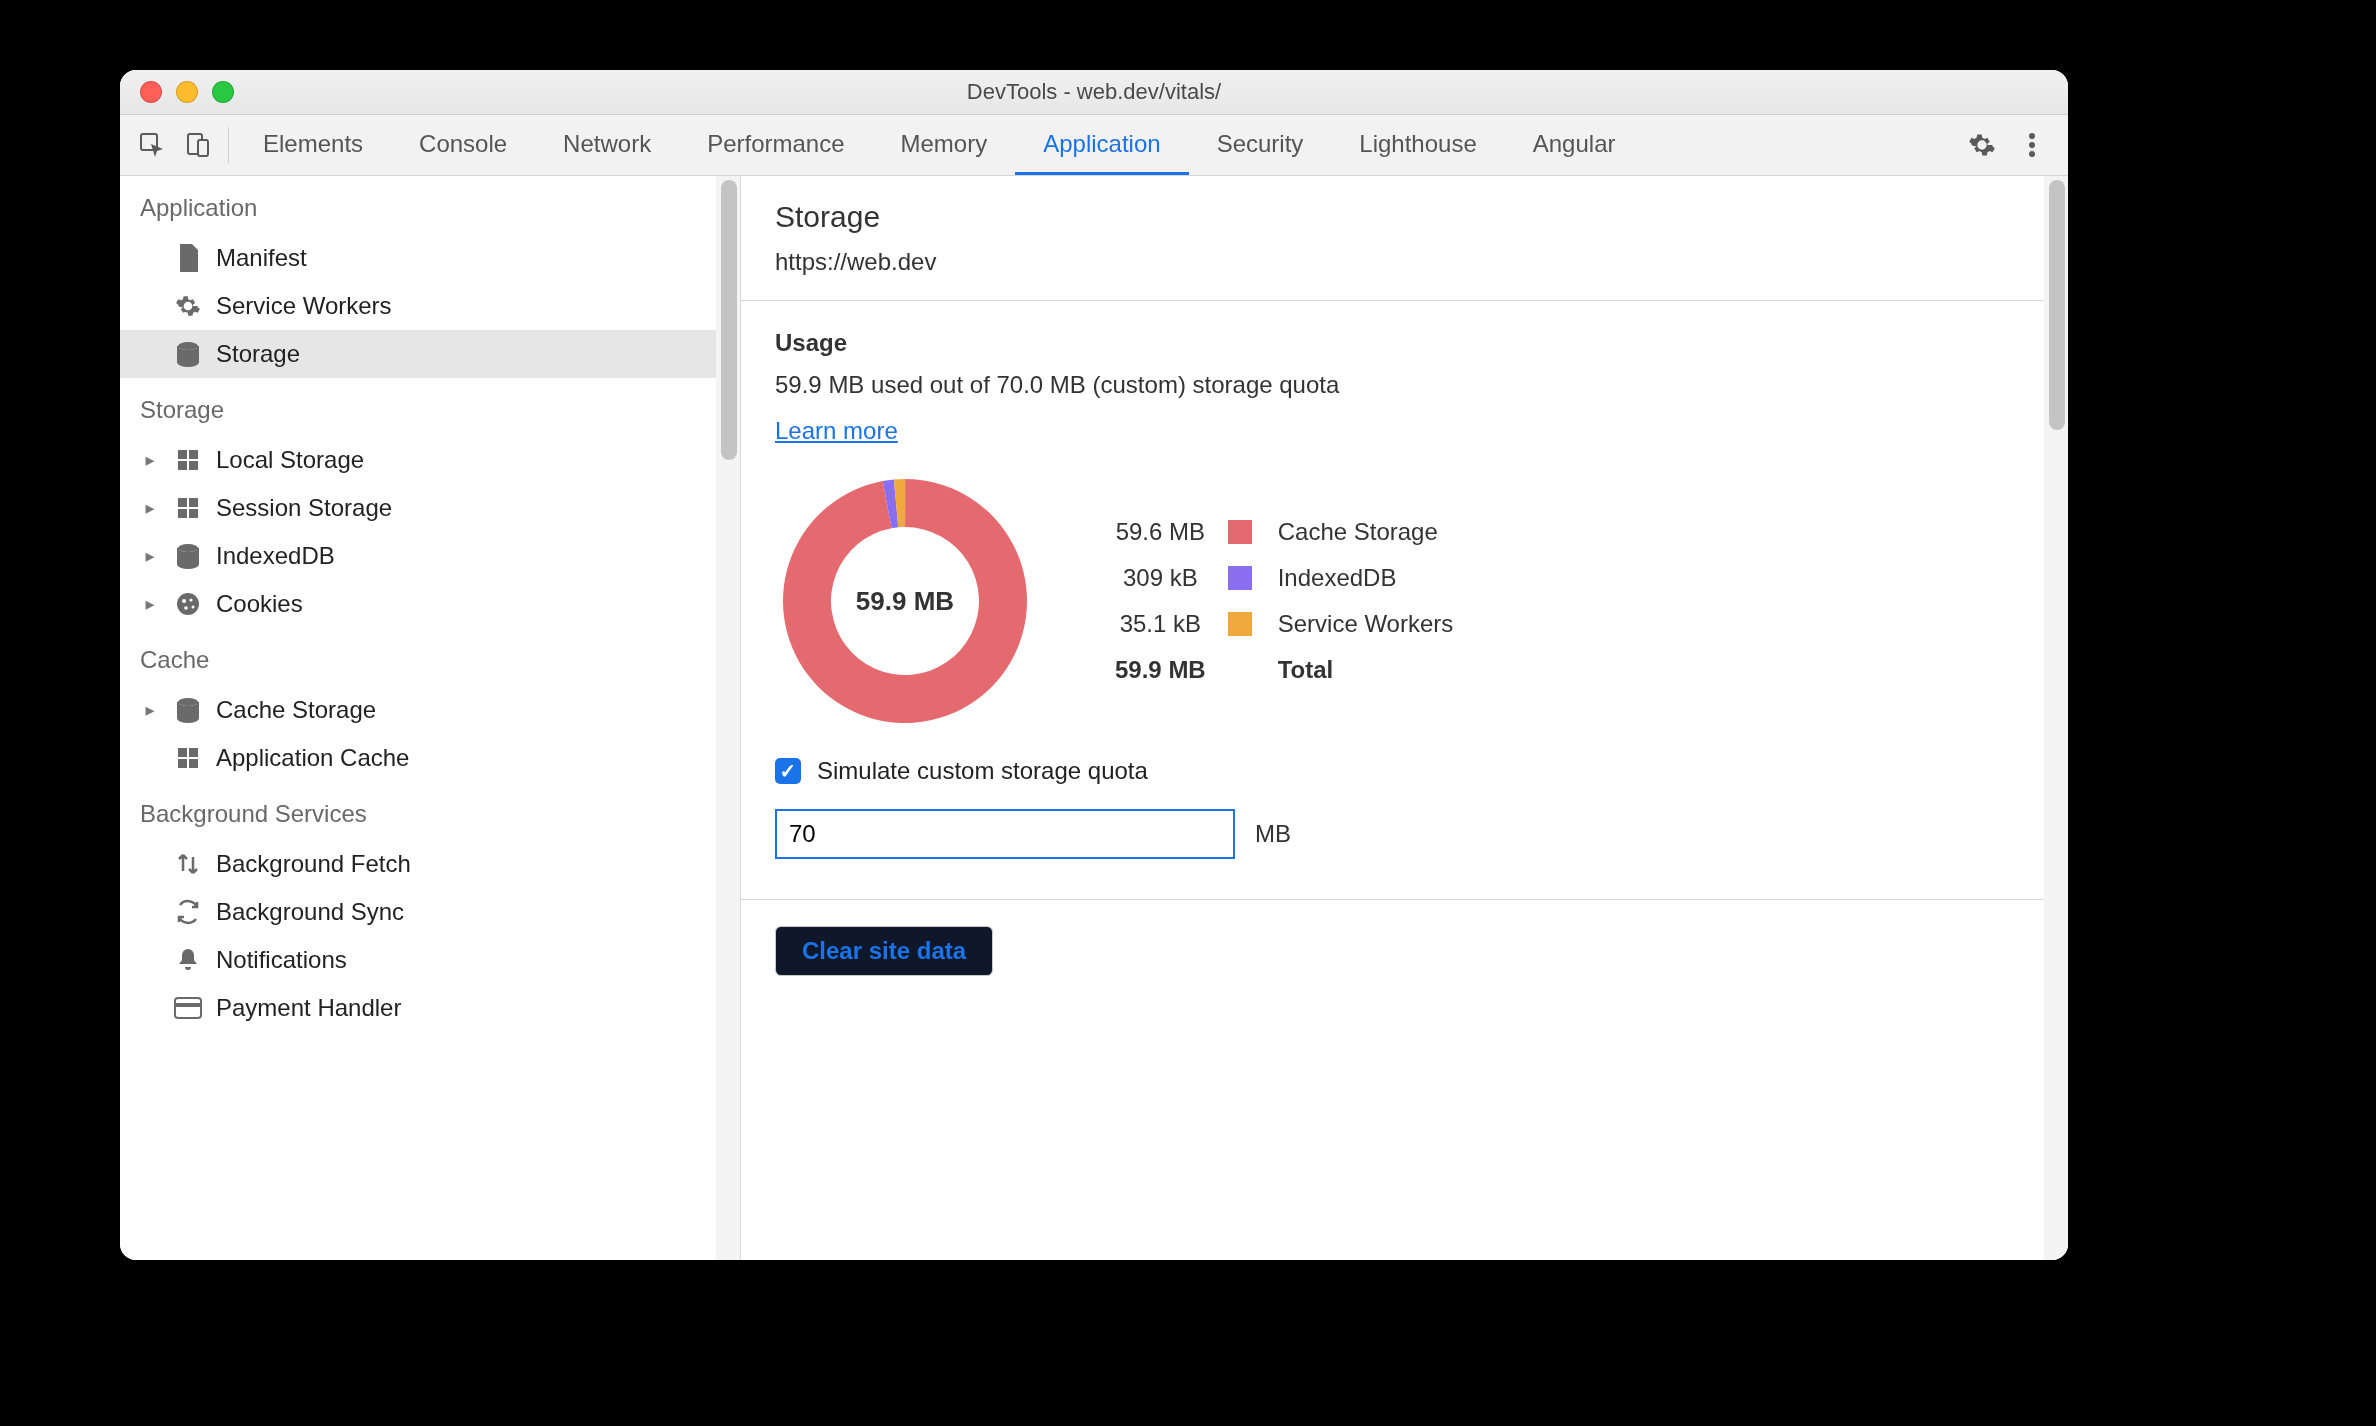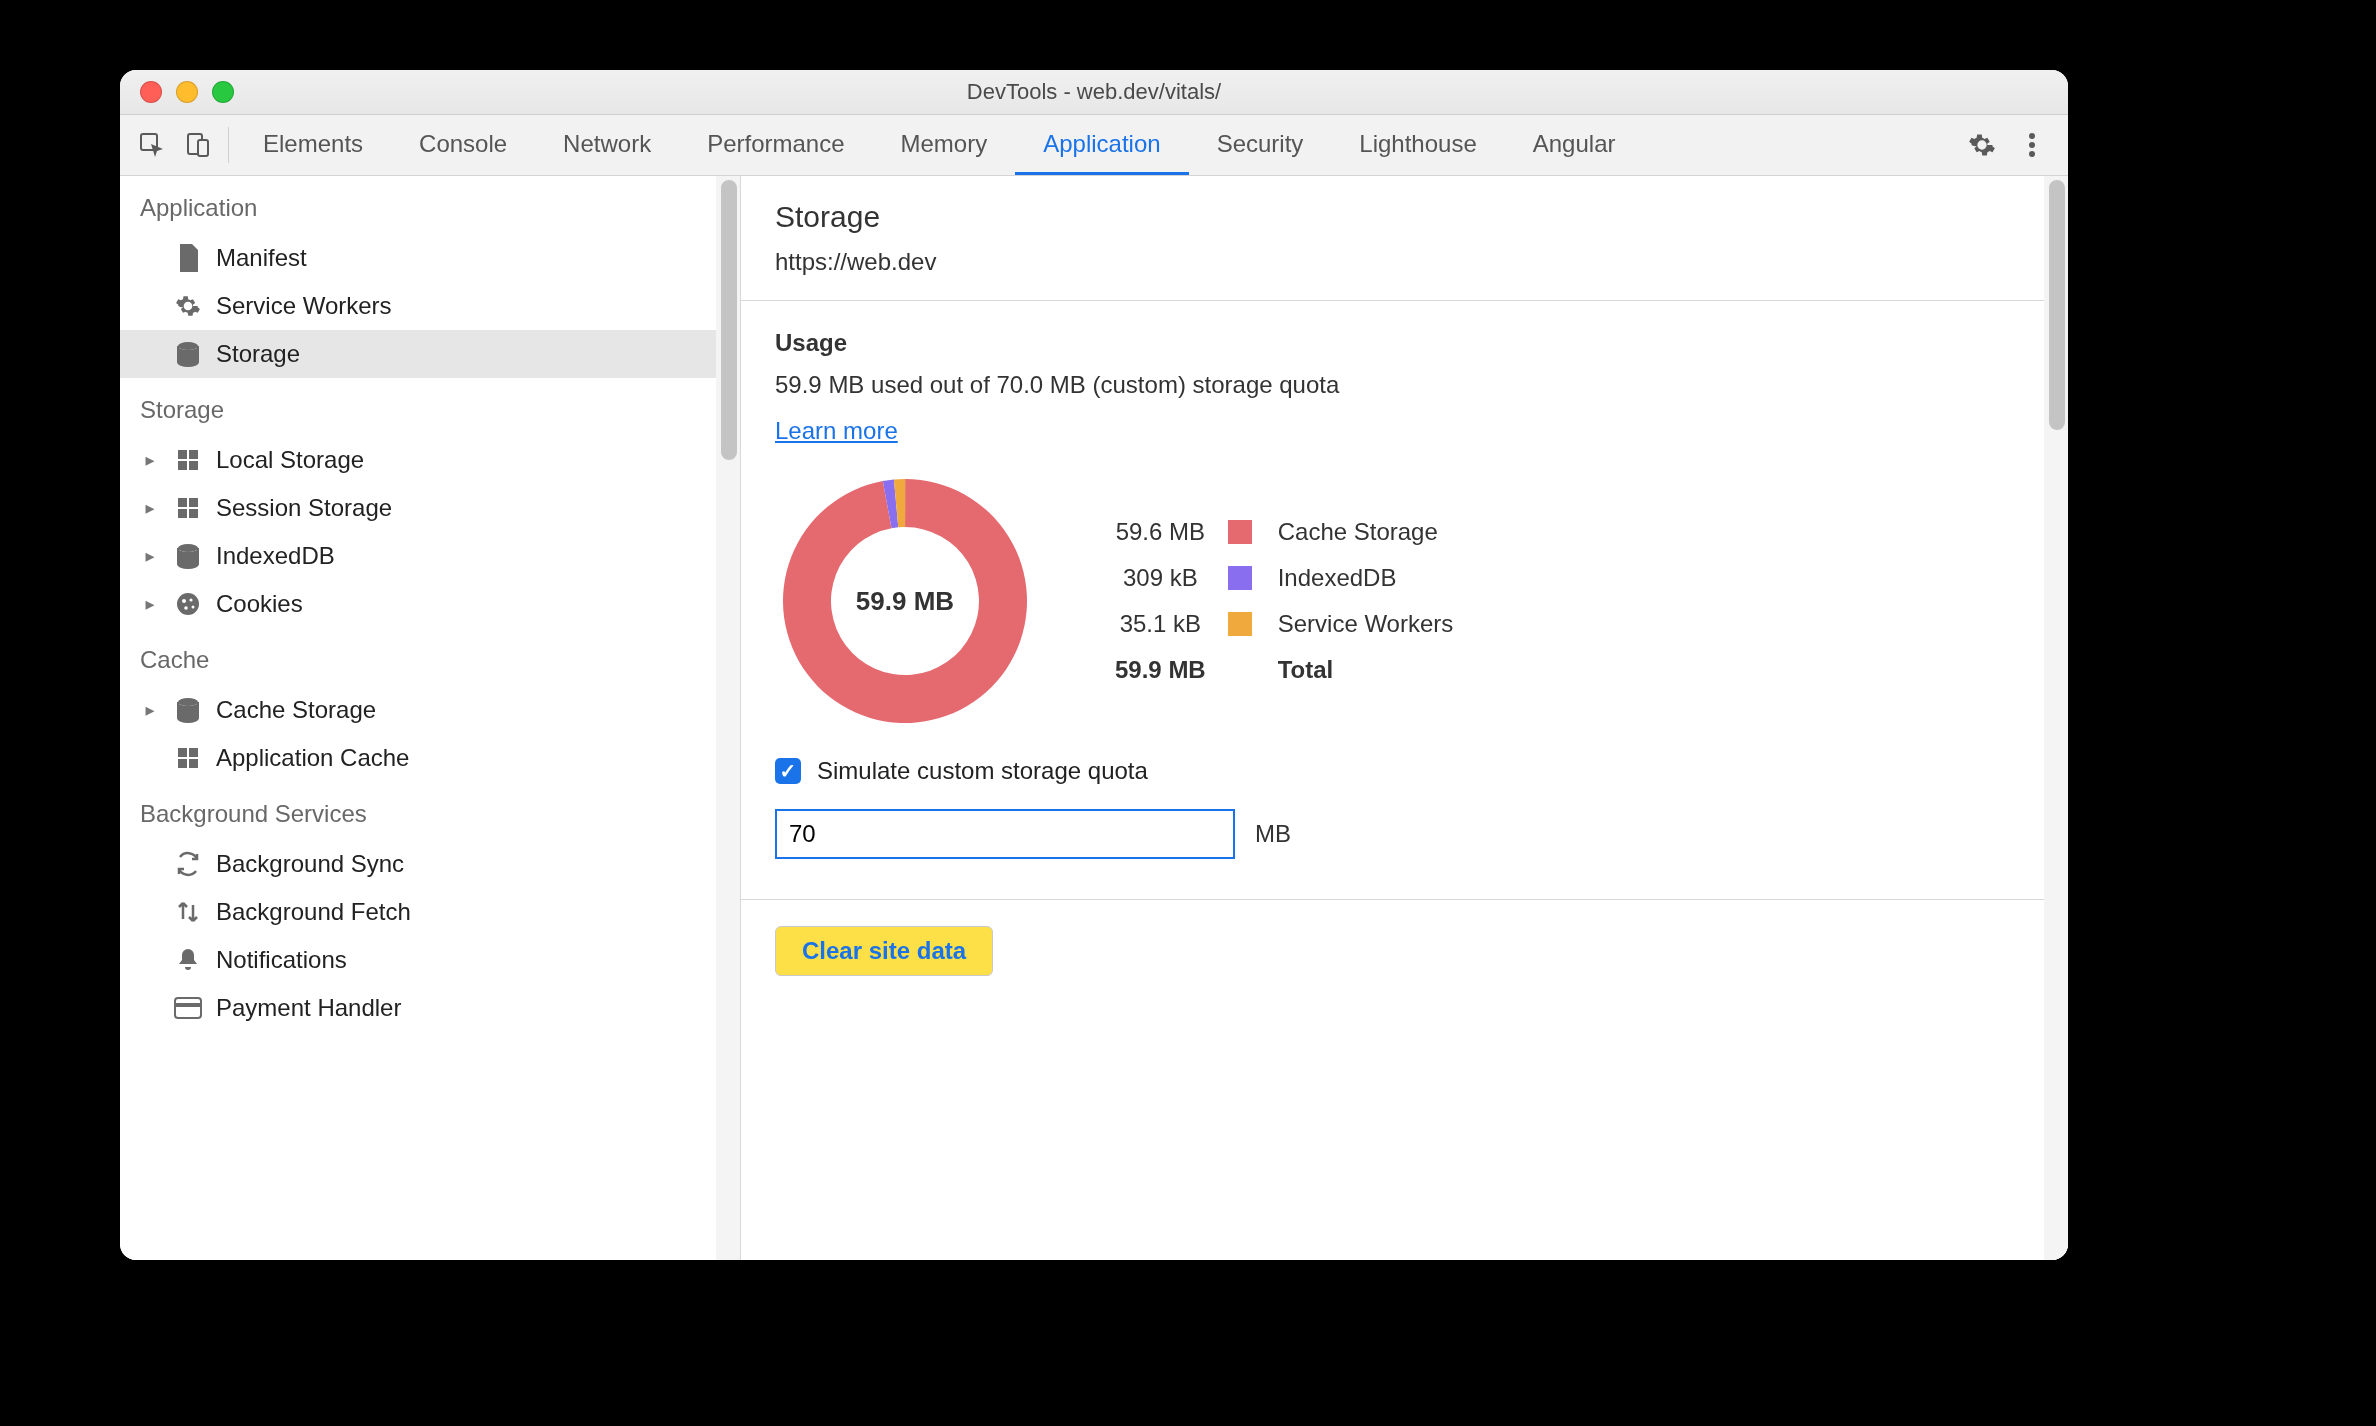"Background Sync" div.tree-row { order: before "Background Fetch" -> after "Background Fetch" }
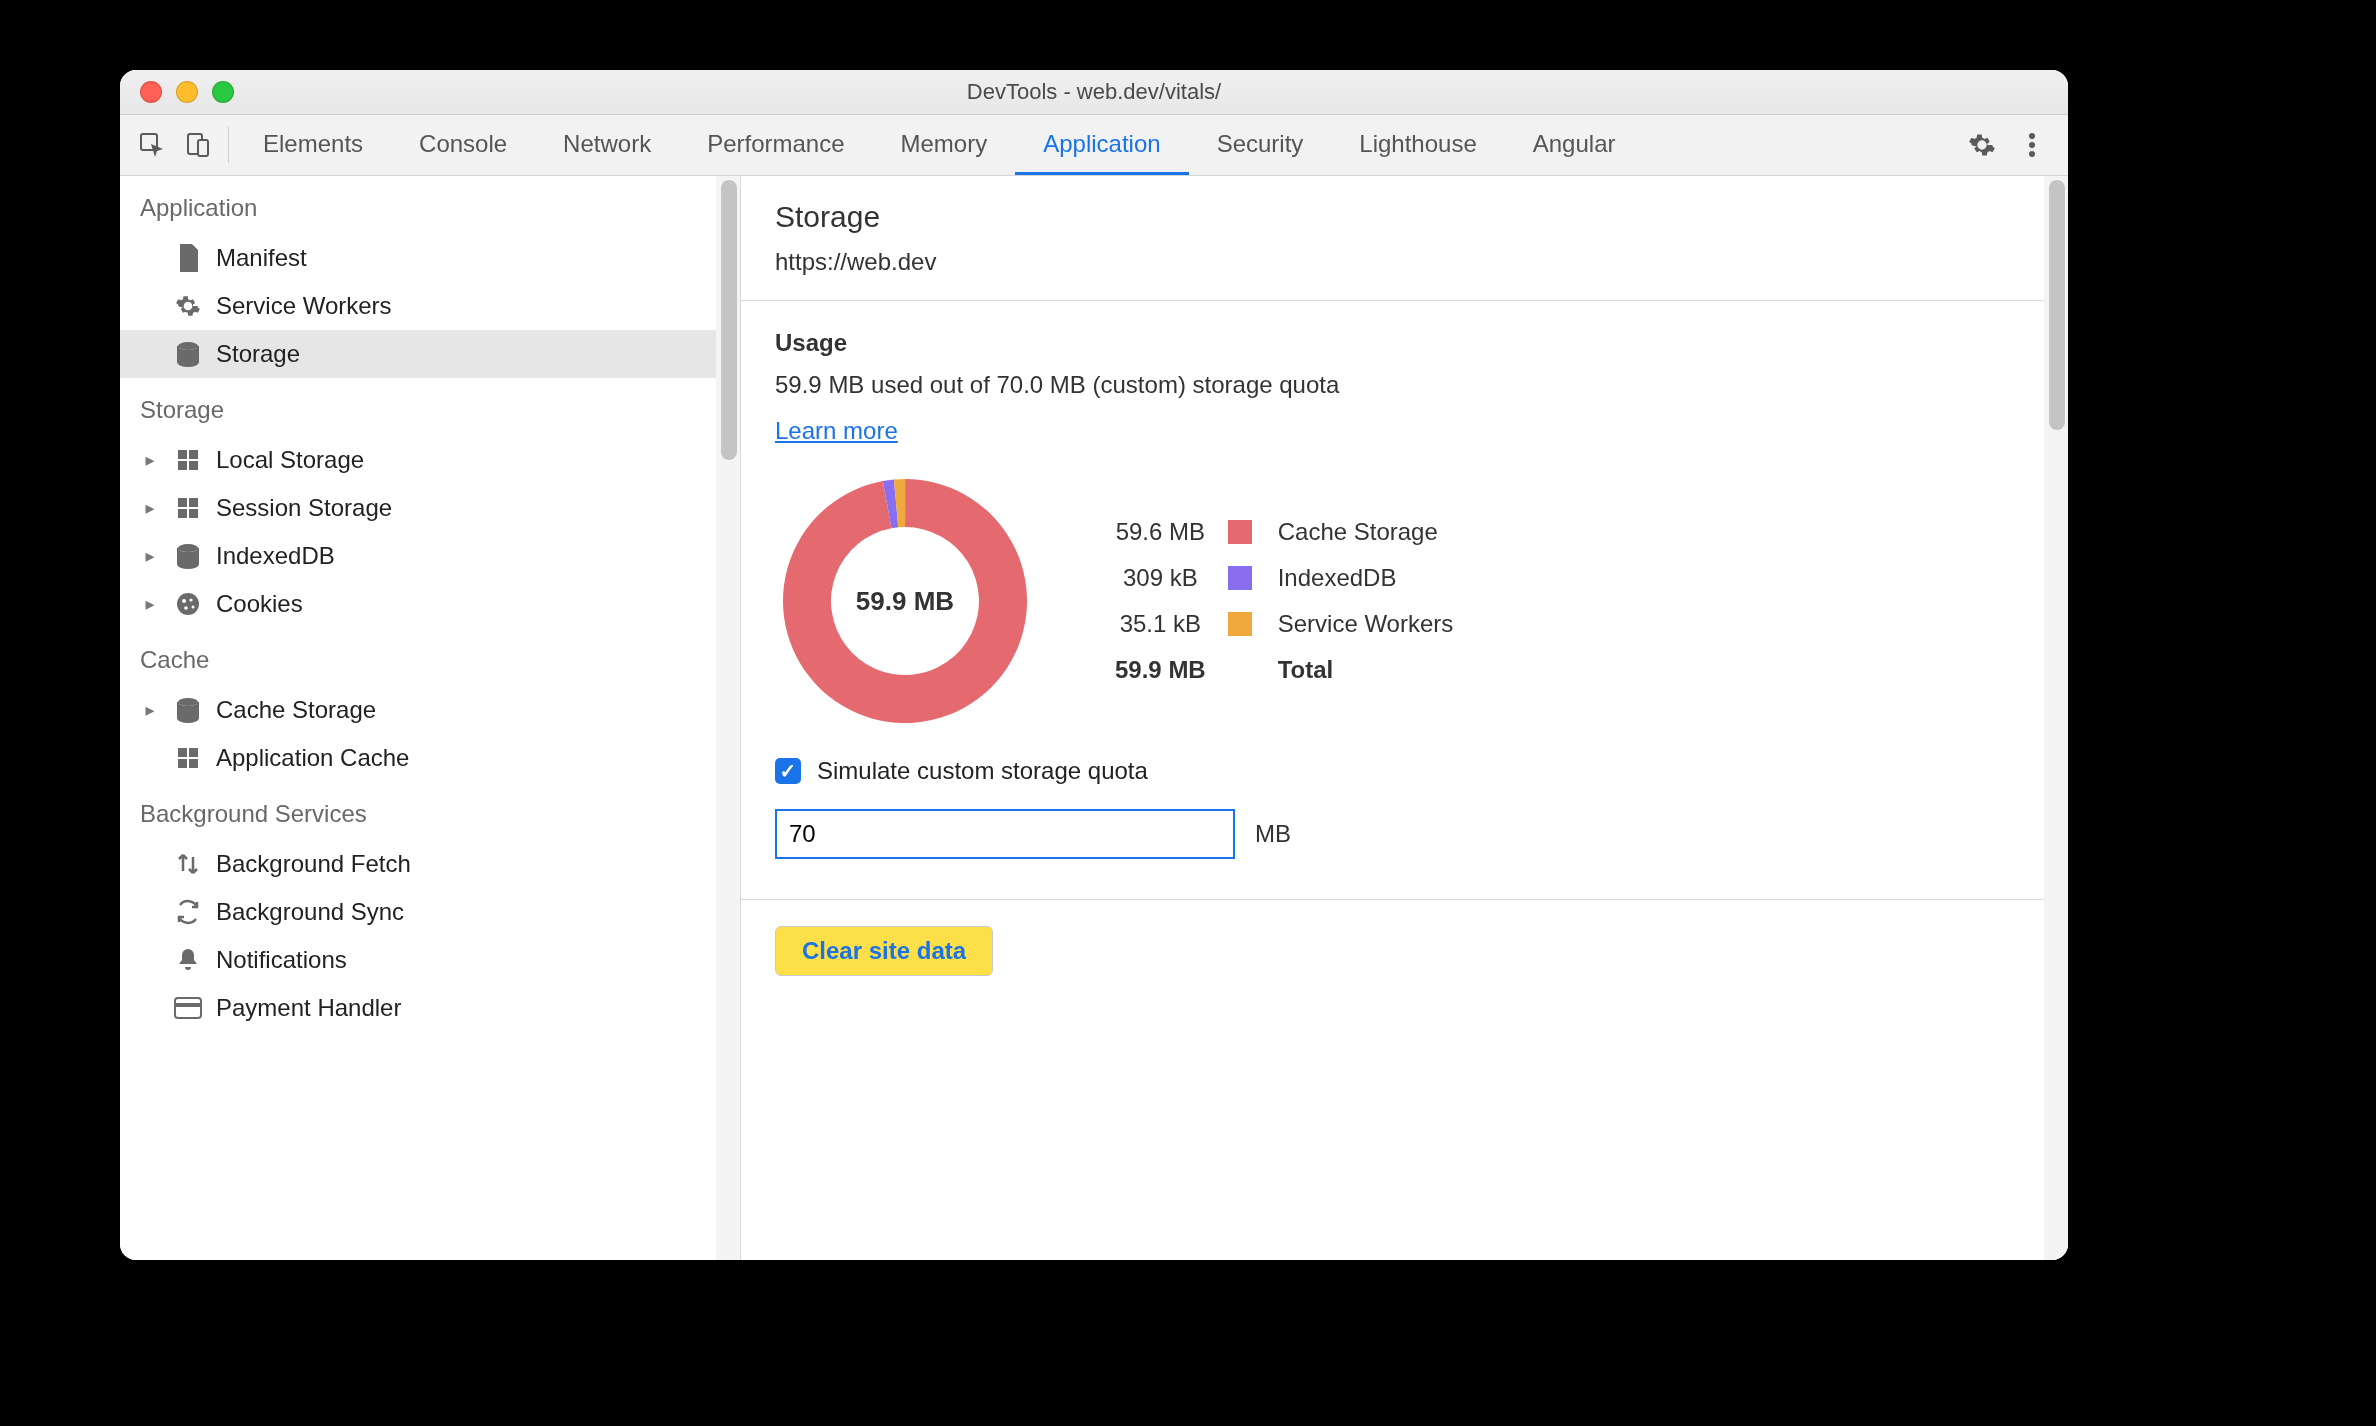"Clear site data" .clear-btn { background: #fde047 -> #0f172a }
